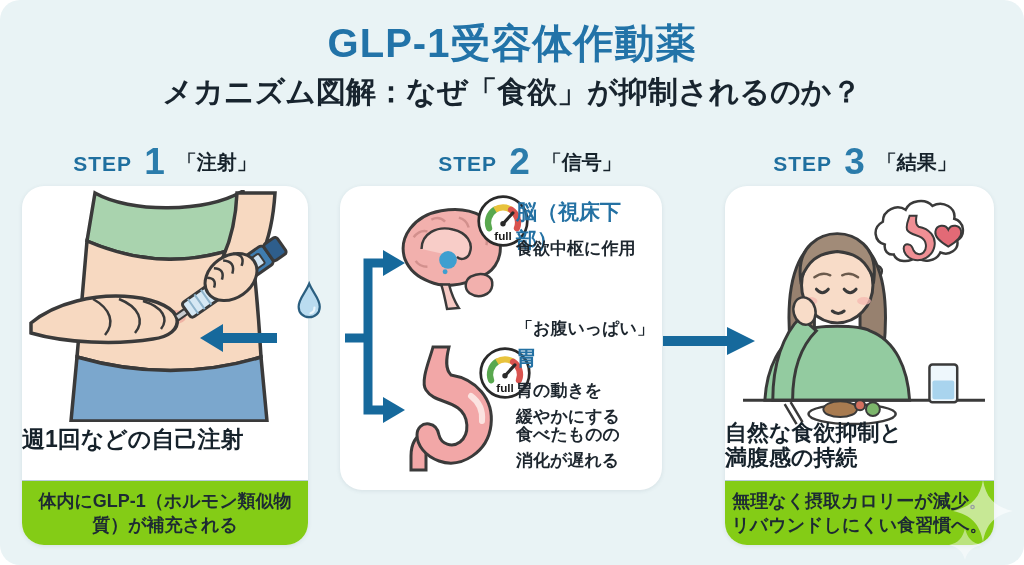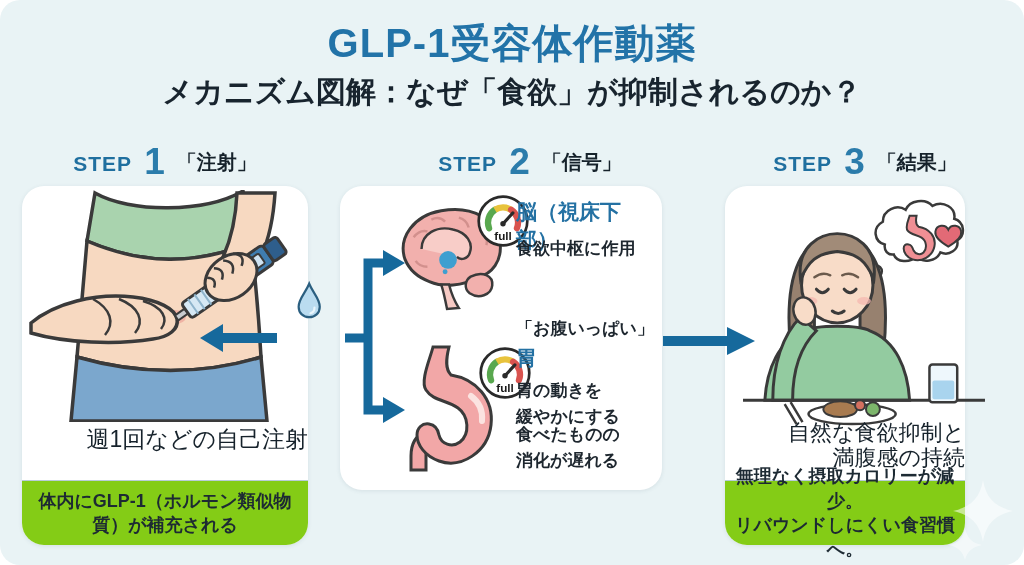"週1回などの自己注射" .caption { font-weight: normal -> bold; text-align: right -> left }
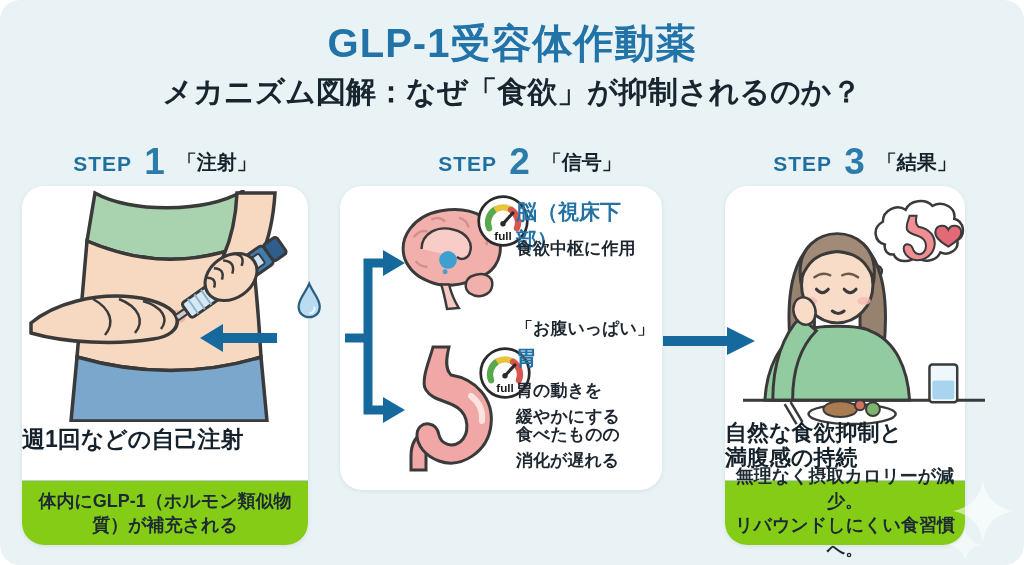"自然な食欲抑制と" #panel3 { width: 240px -> 269px }
